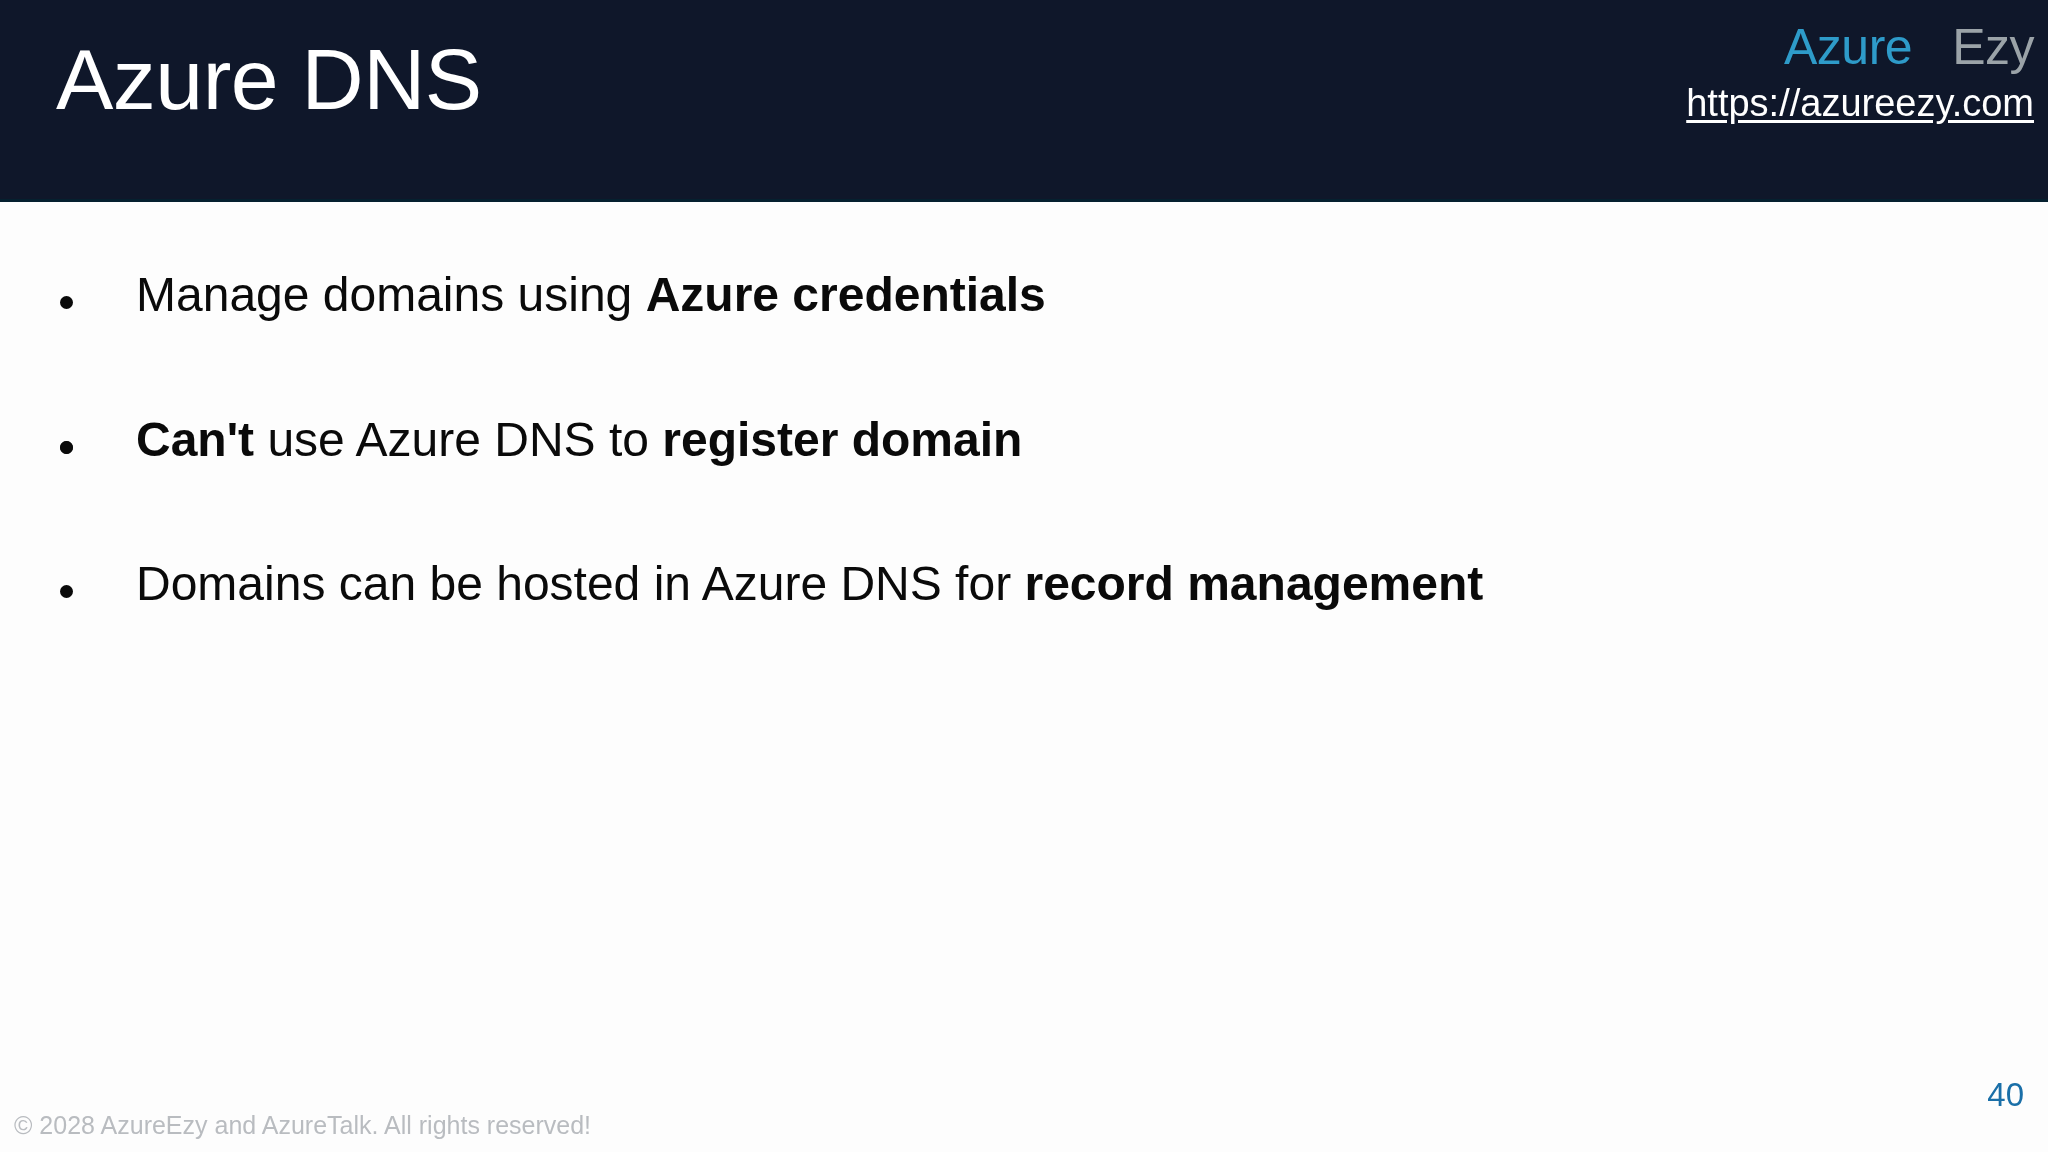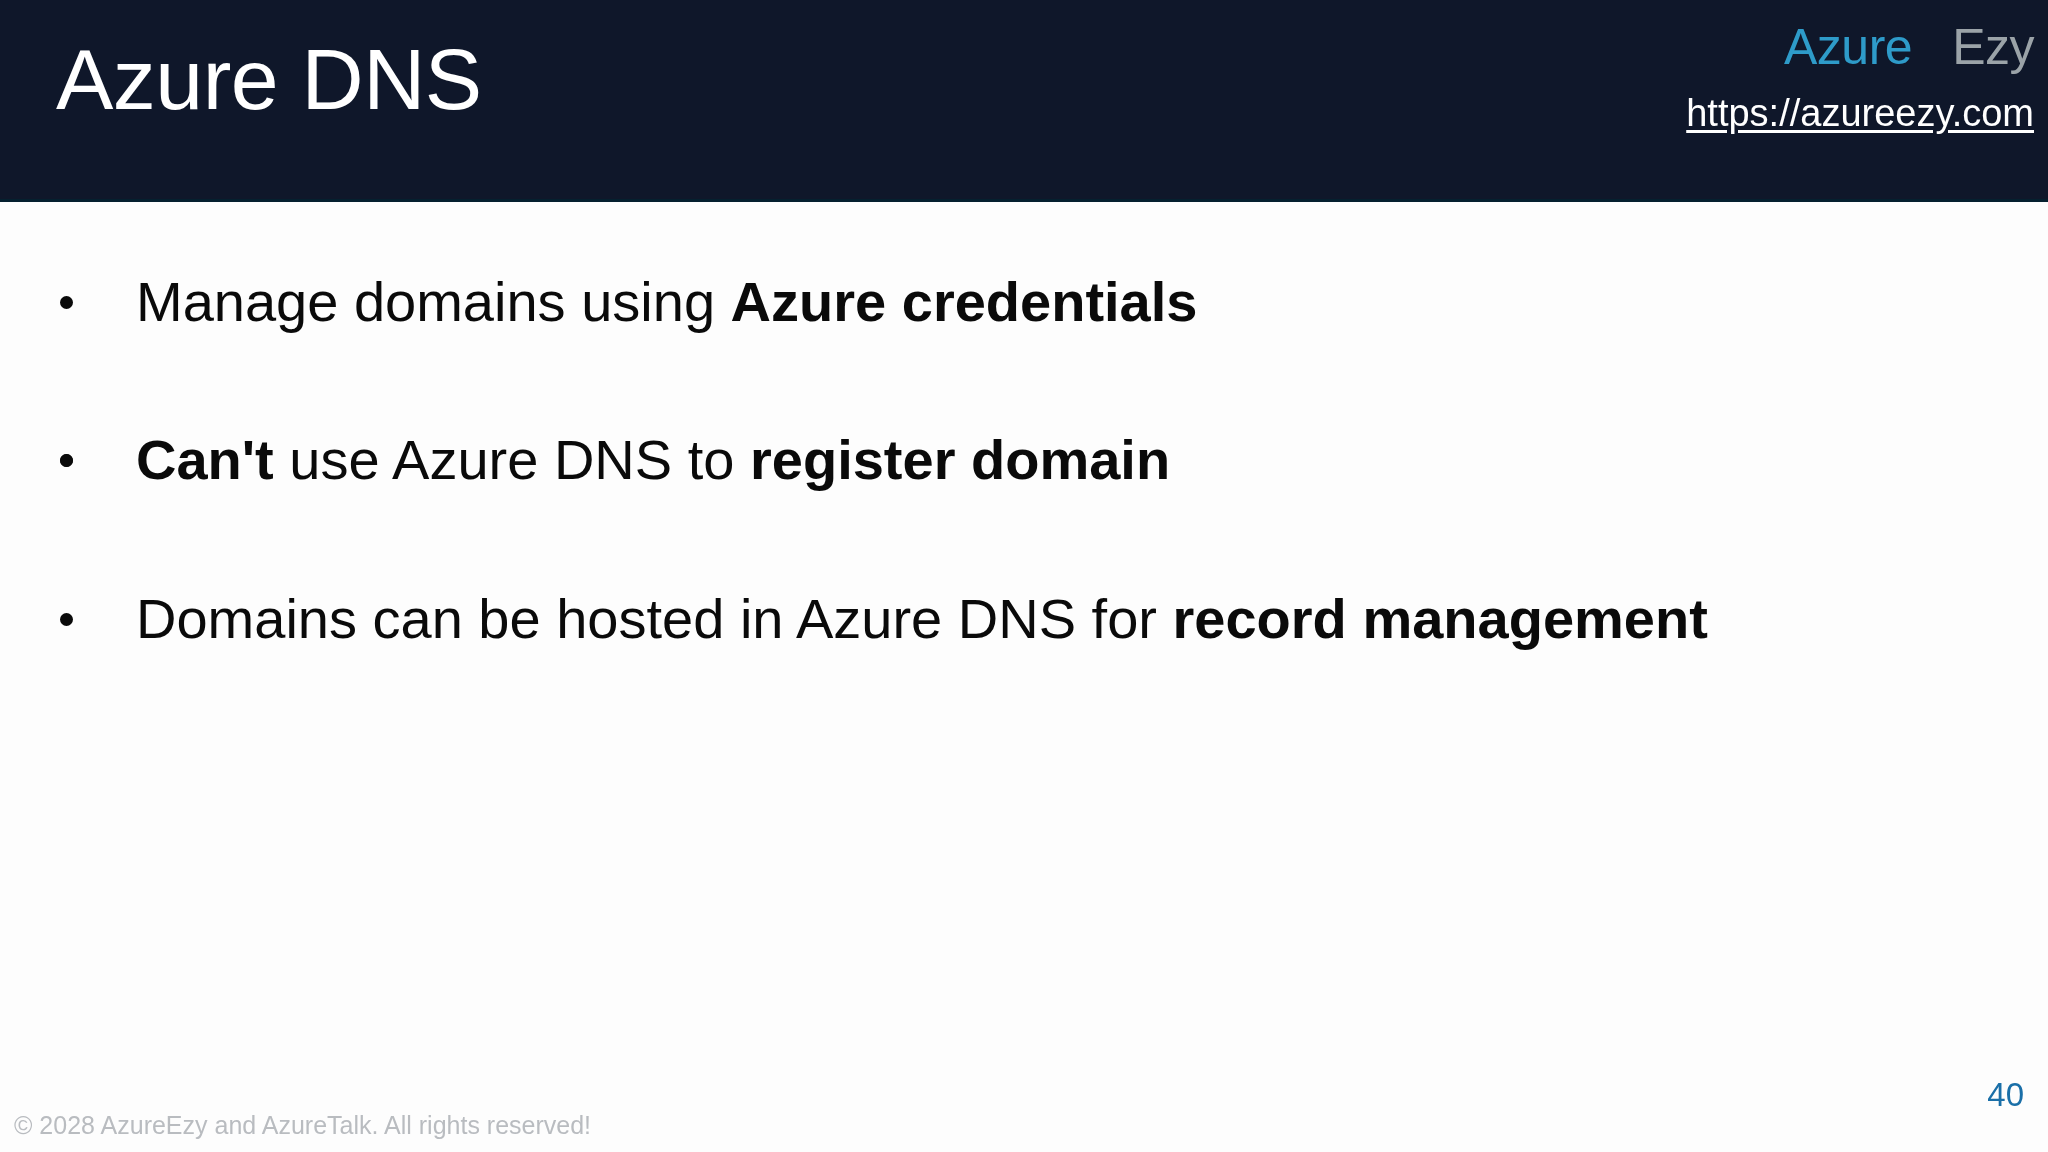"https://azureezy.com" .brand-url { margin-top: 22px -> 12px }
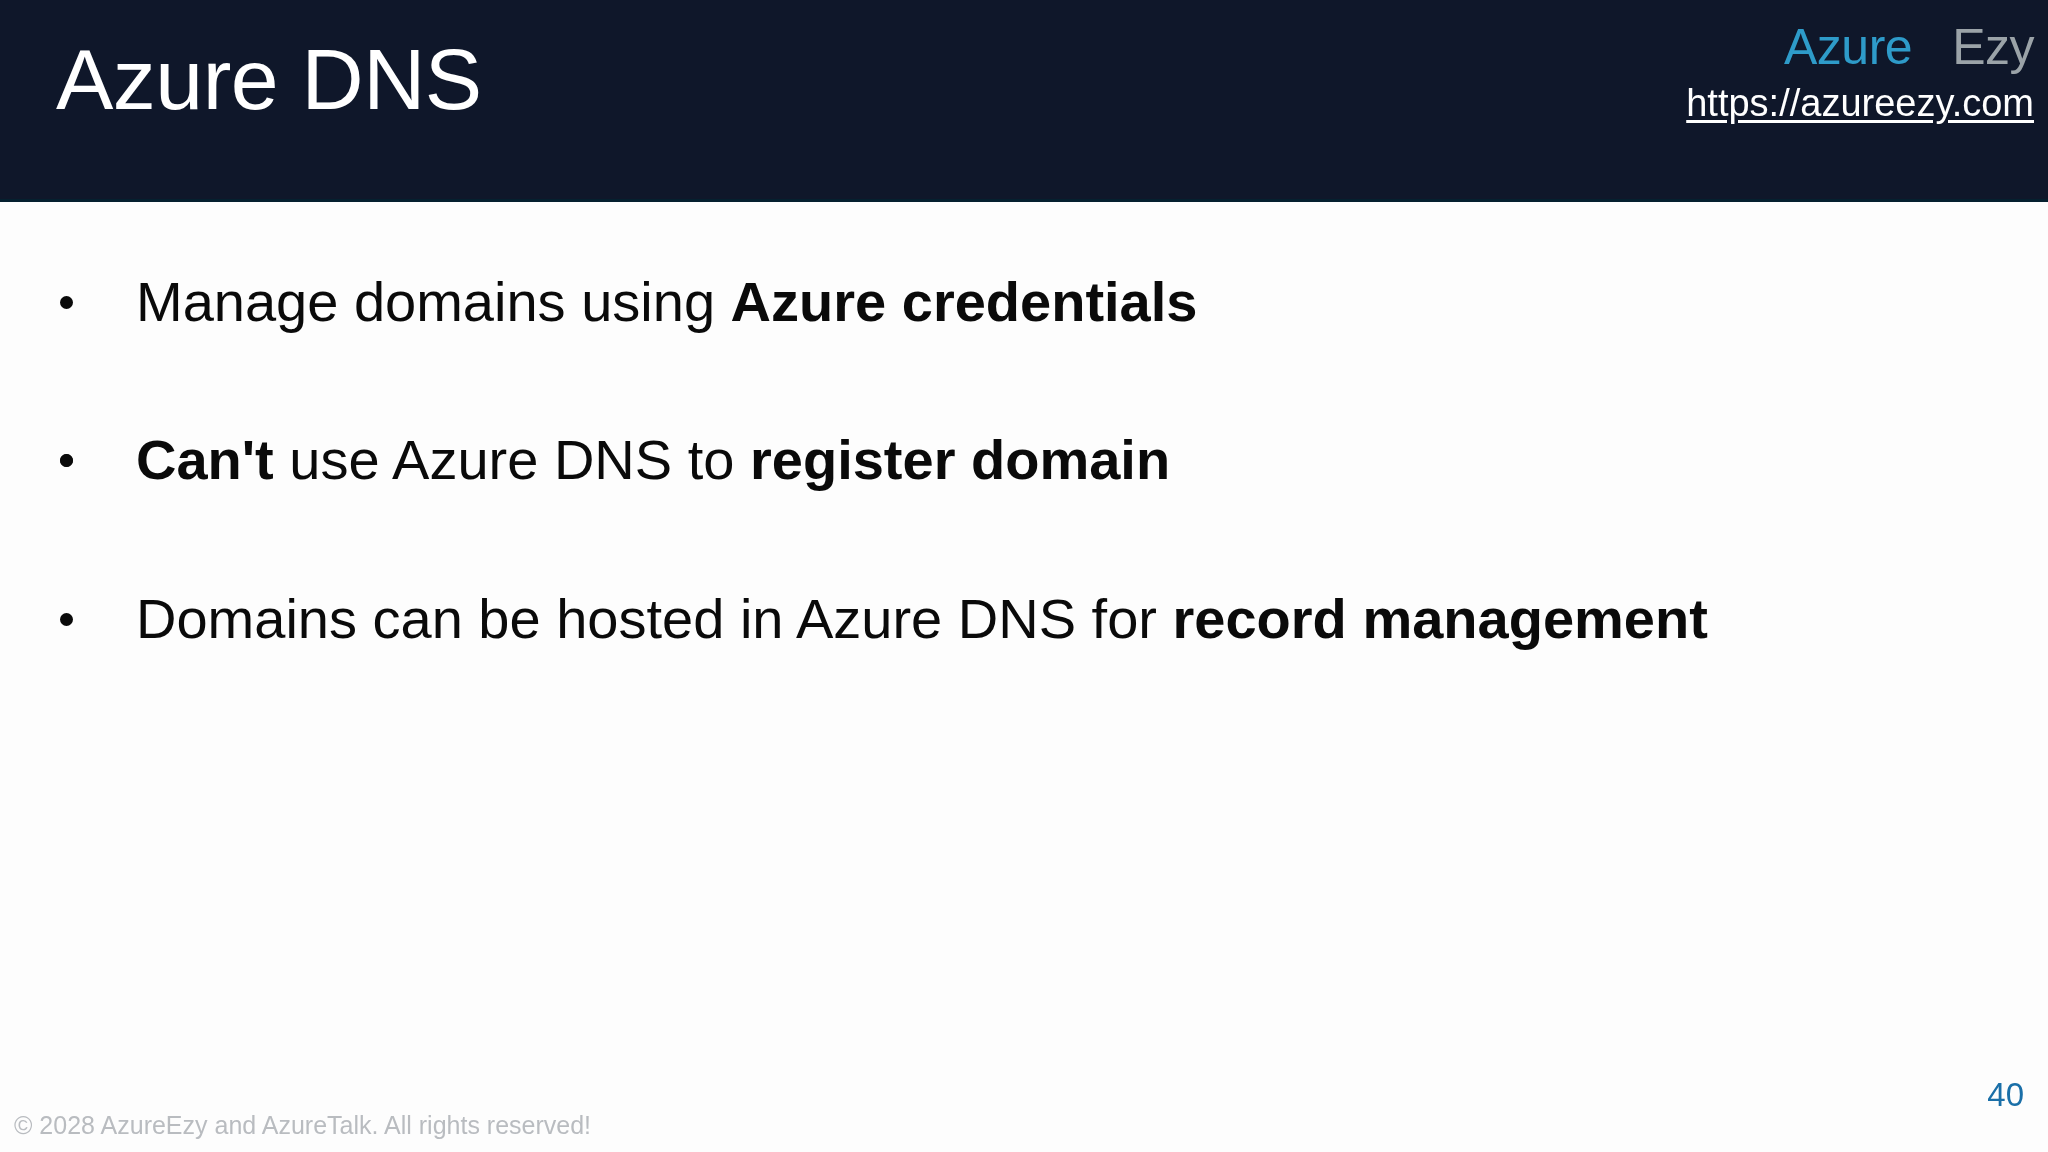"Manage domains using Azure credentials" .bullet-item { font-size: 56px -> 48px }
